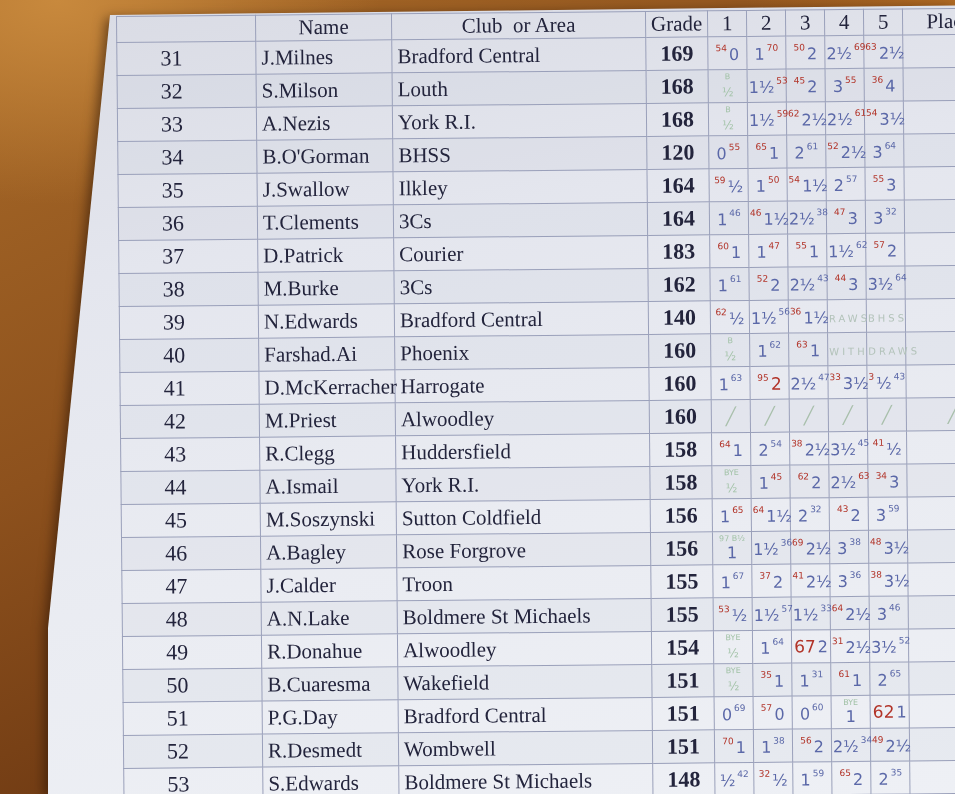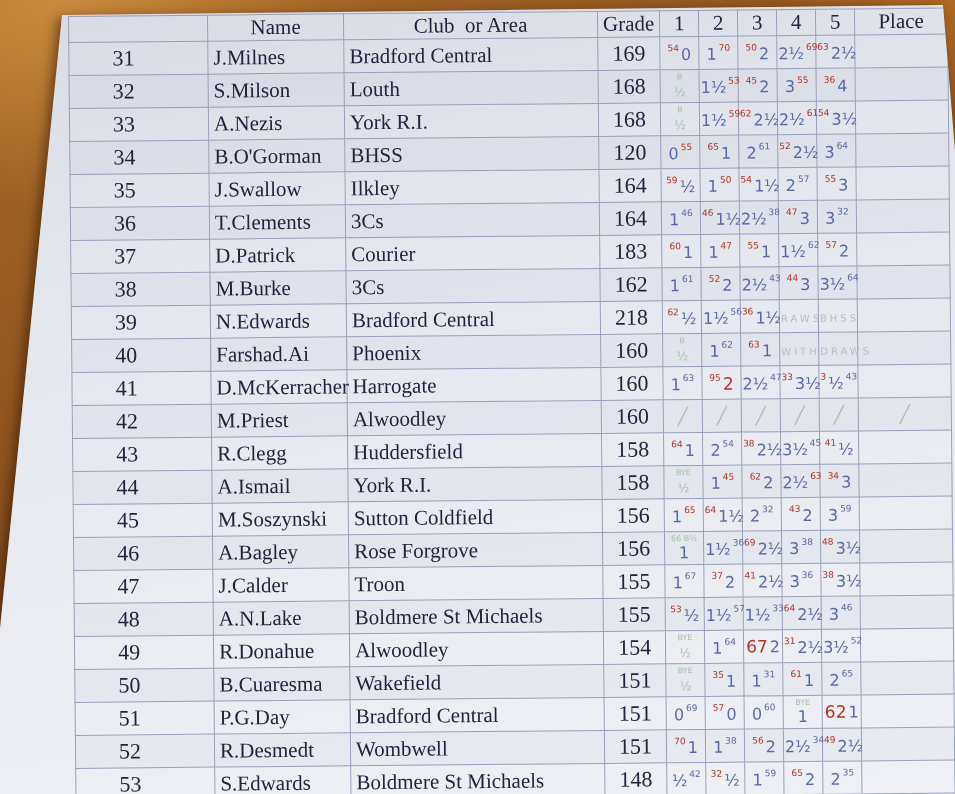"Name" .paper { margin-left: none -> 48px }
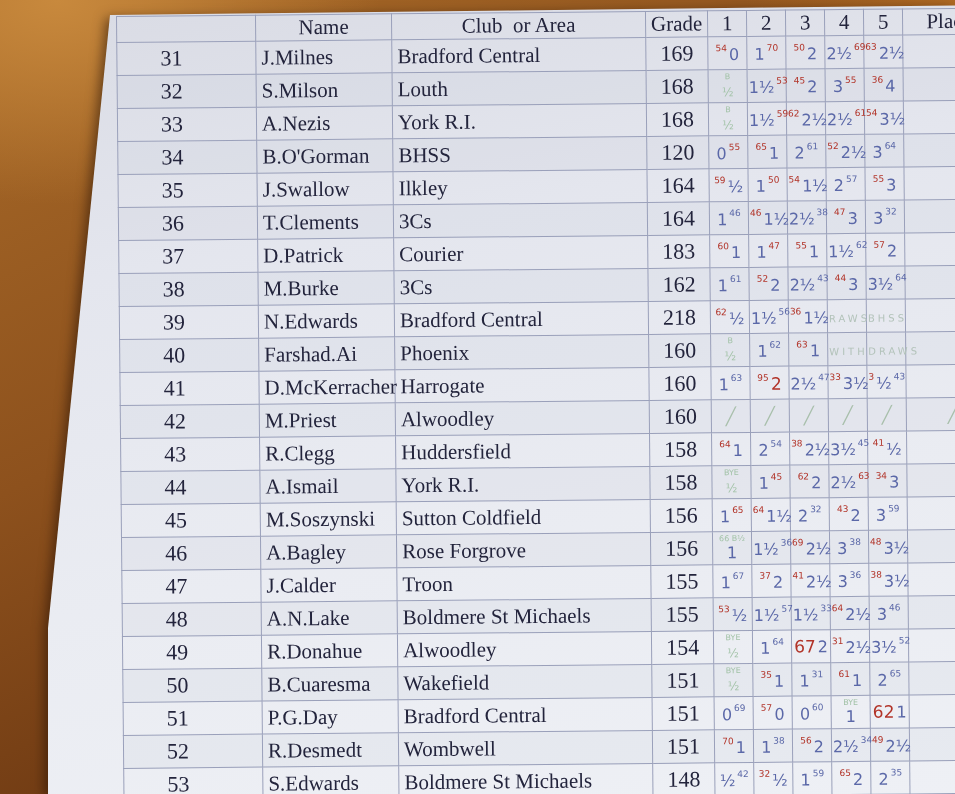"169" td.grade { font-weight: none -> bold }
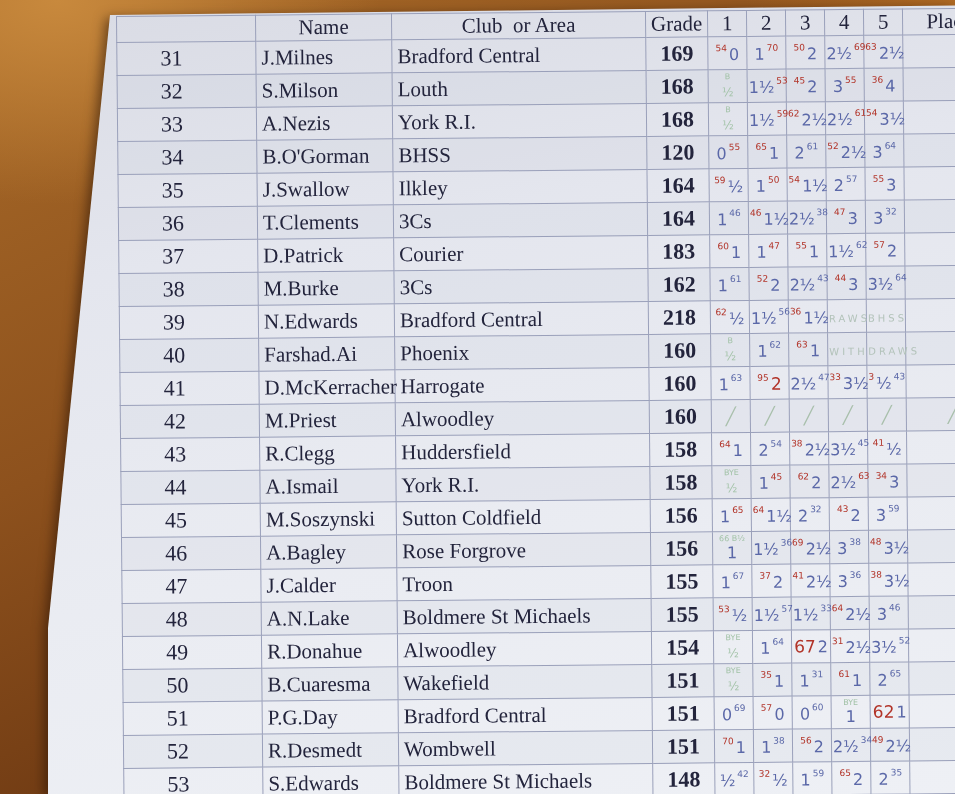"218" td.grade { text: 218 -> 140 }
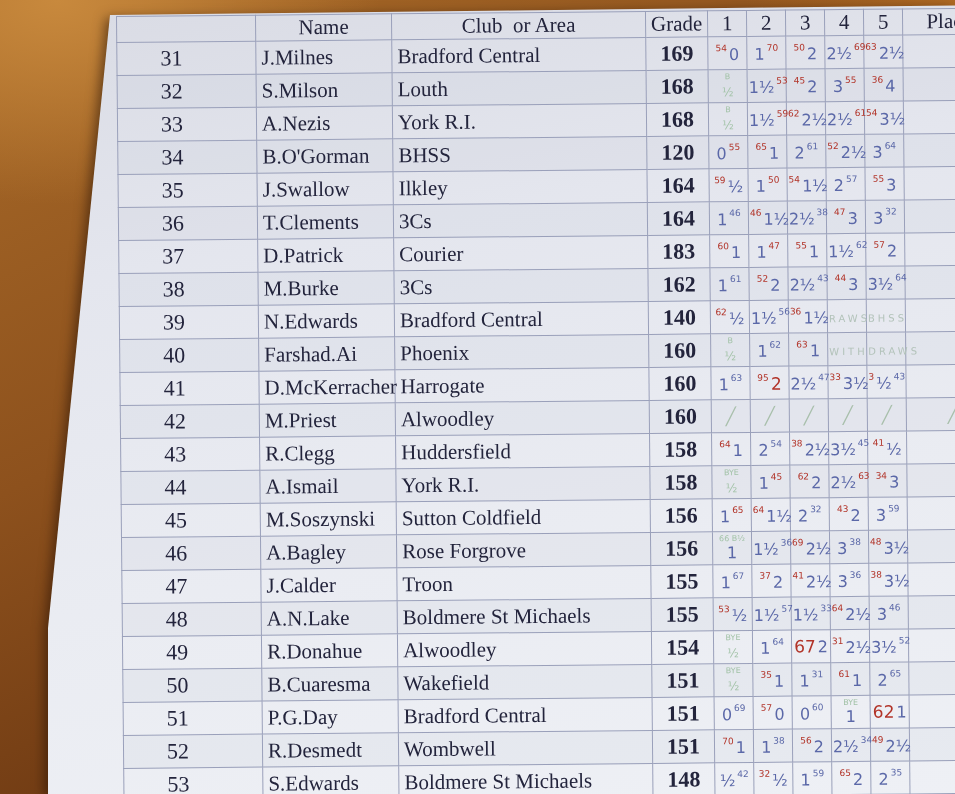"66 B½" span.seg-gt { text: 66 -> 97 }
